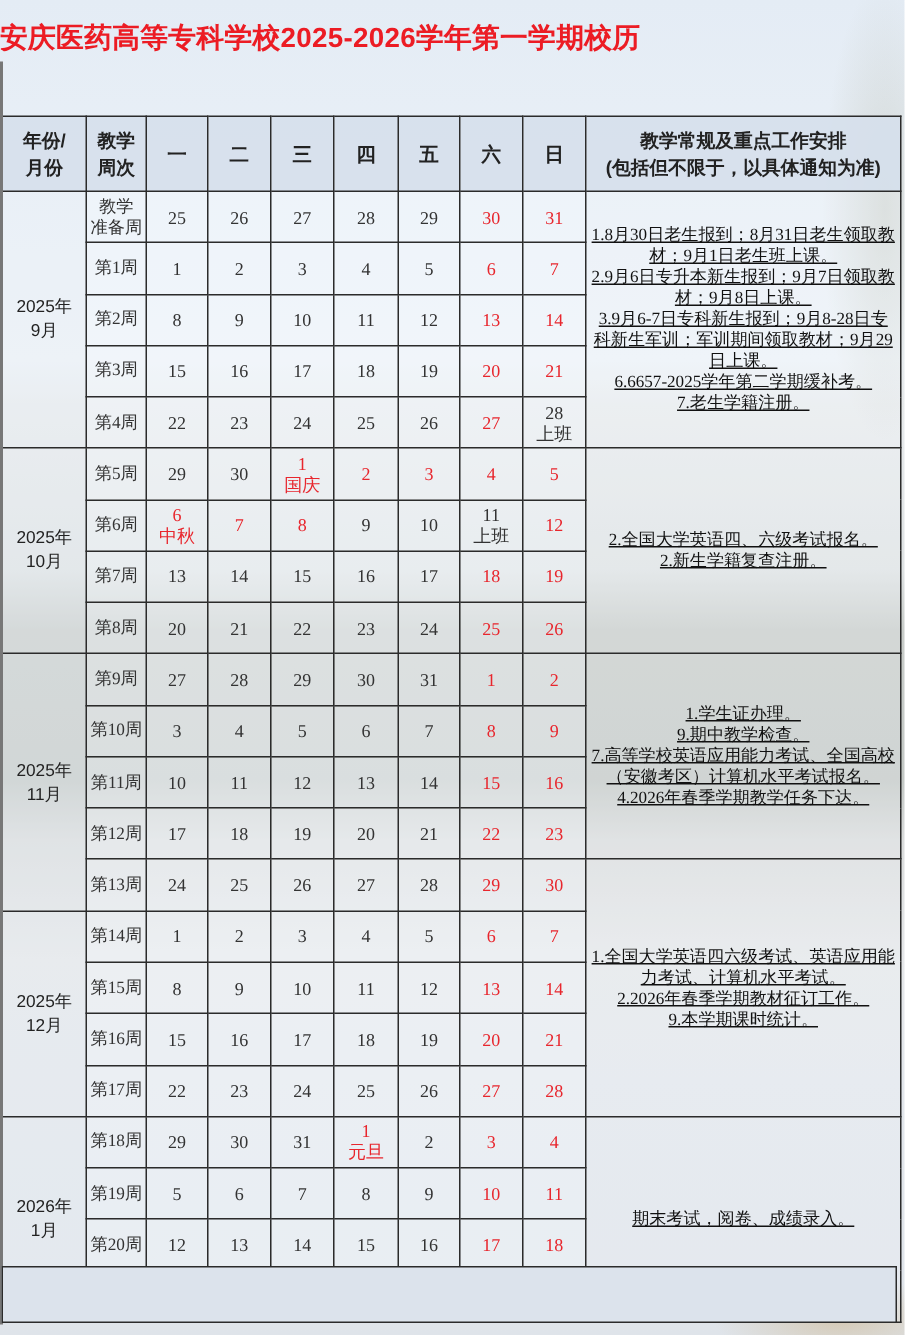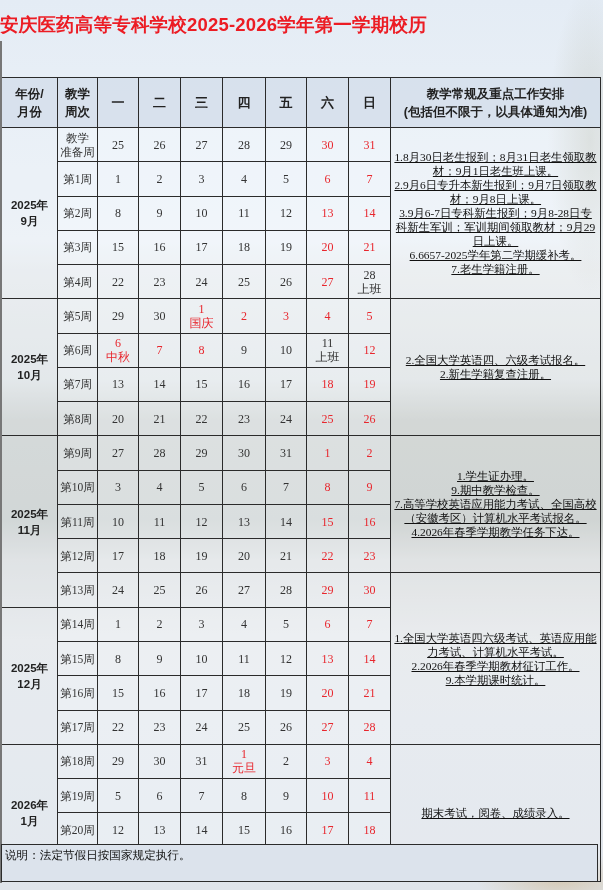"2025年" td.ym { font-weight: bold -> normal }
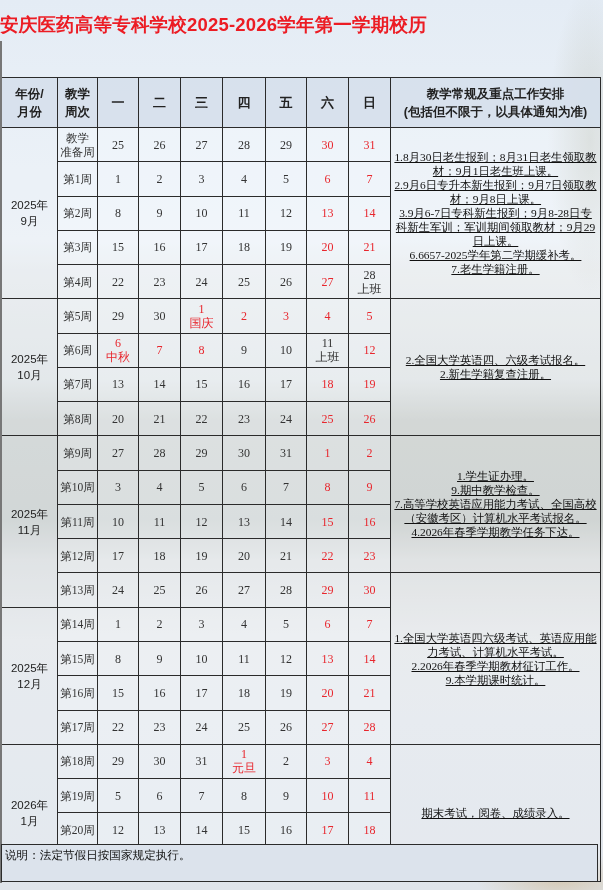"说明：法定节假日按国家规定执行。" span { html: <span>说明：法定节假日按国家规定执行。</span> -> none }
